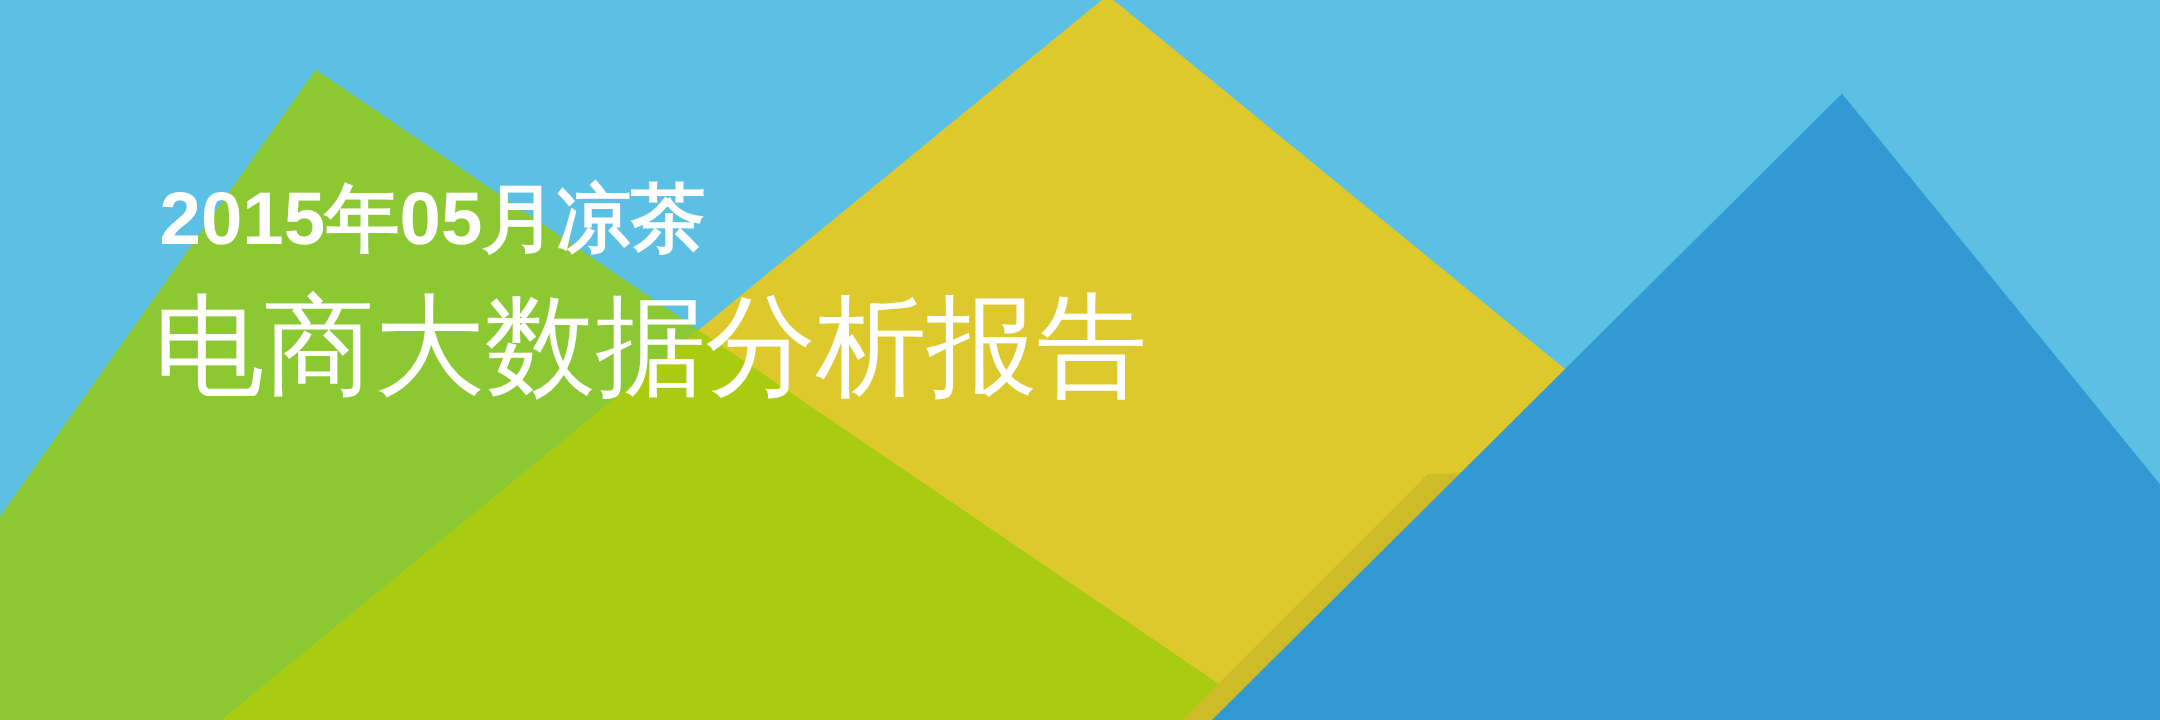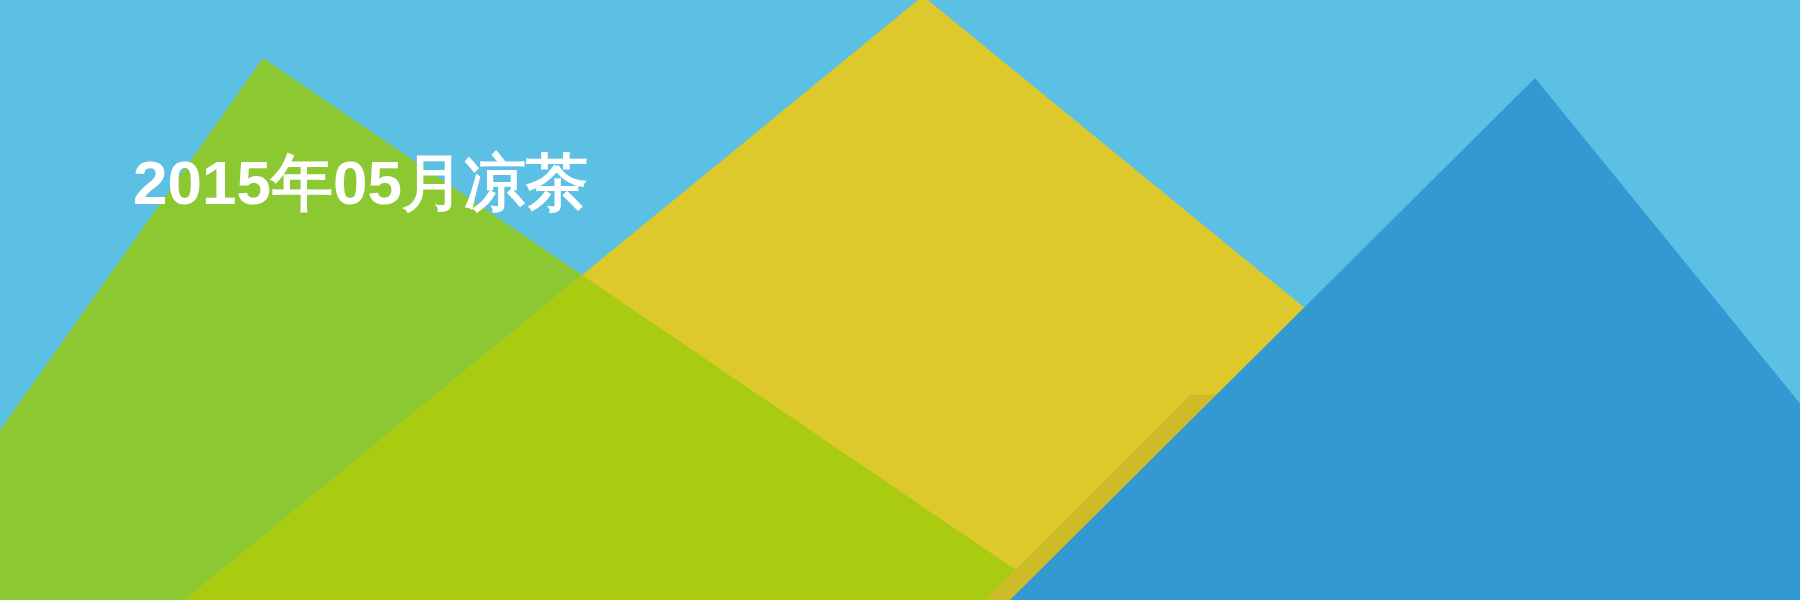"电商大数据分析报告" div.title-line { html: none -> <div>电商大数据分析报告</div> }
